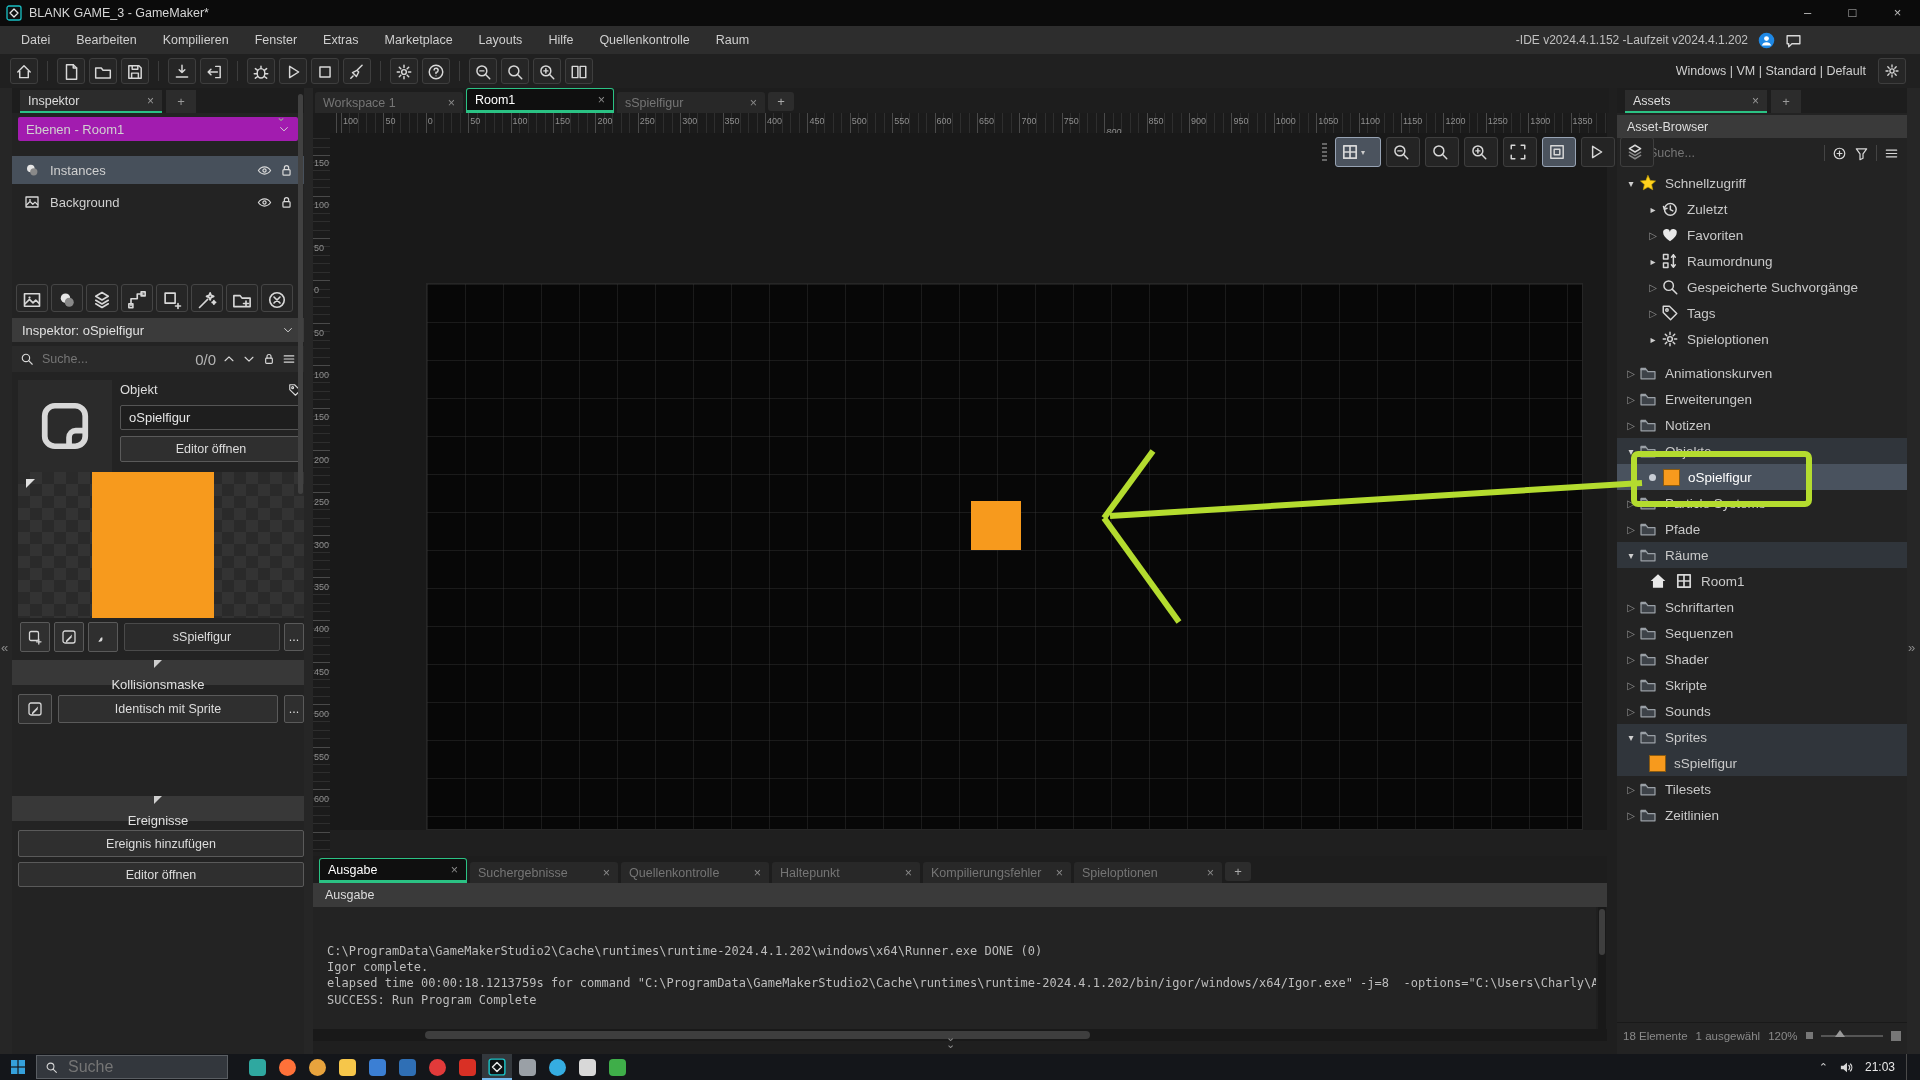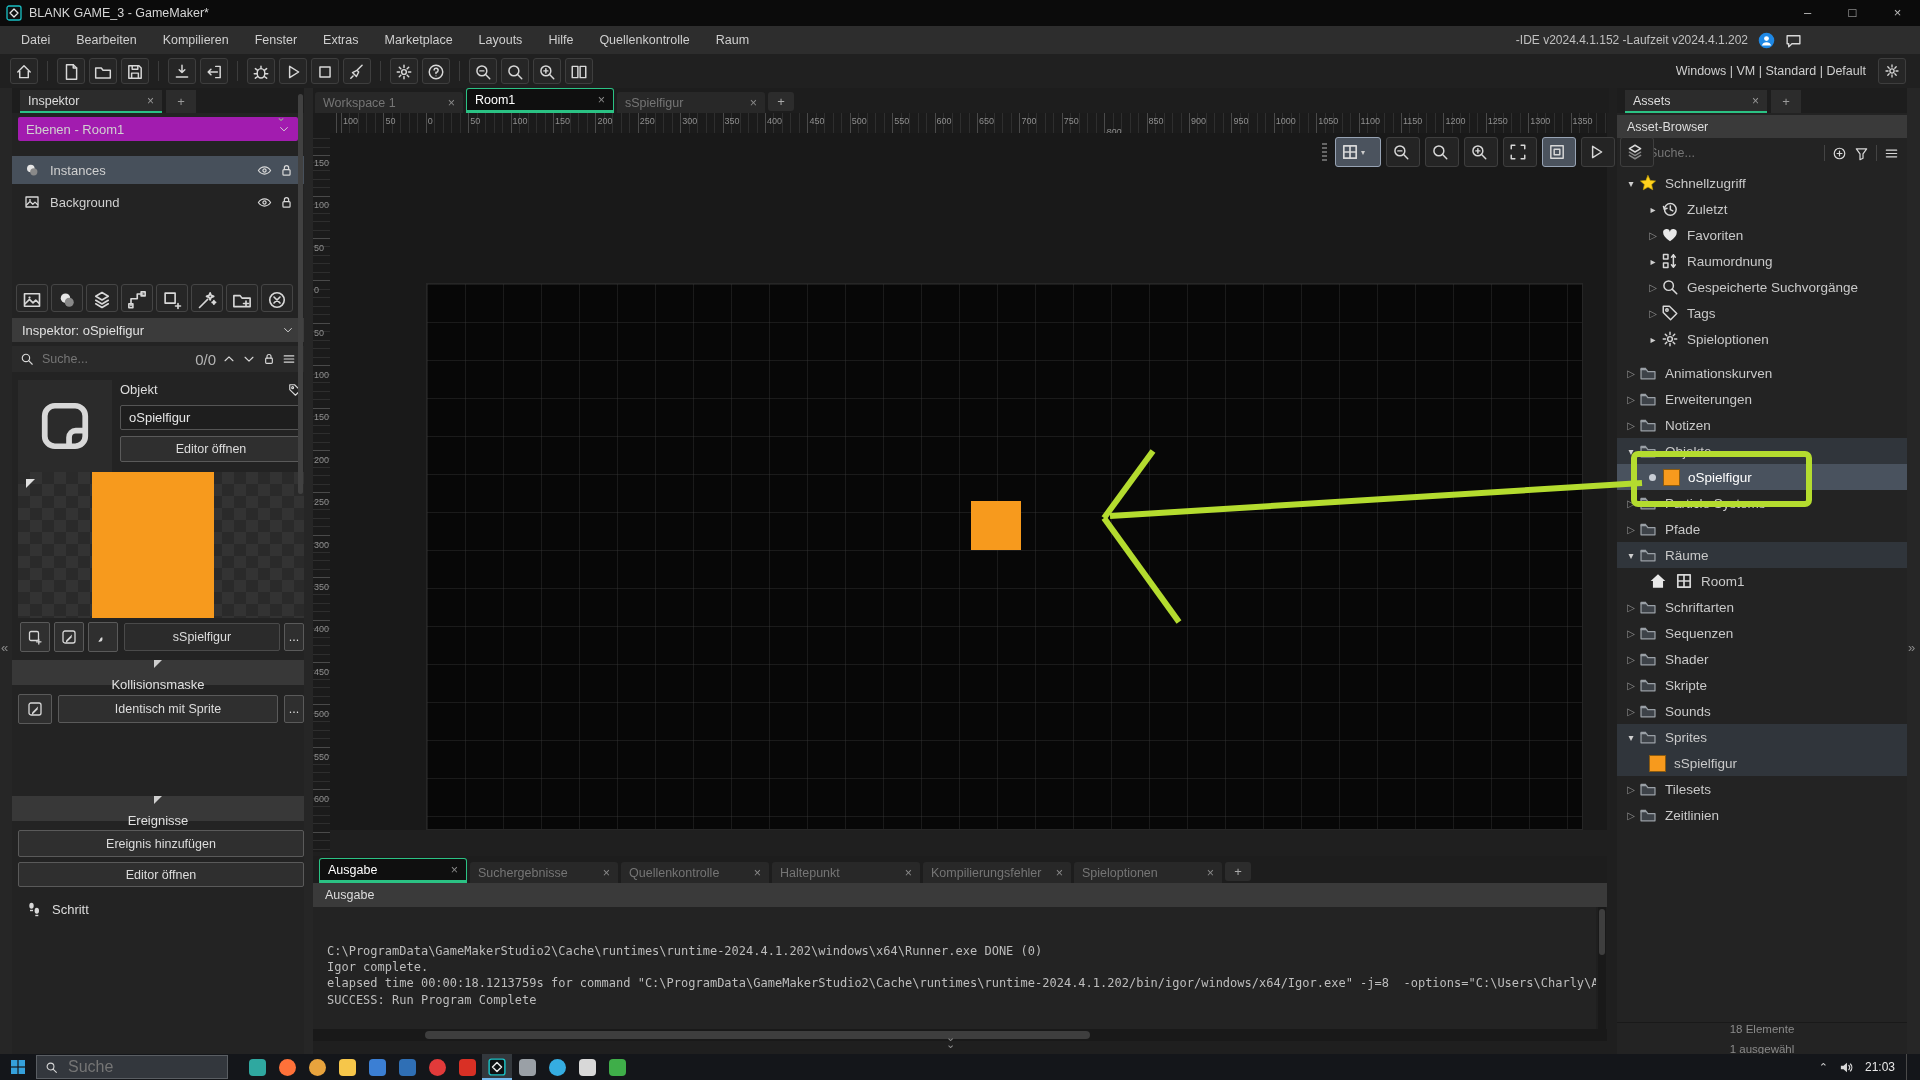"Schritt" div.evlist { html: <div> <div> <span> <svg> <g> <ellipse></ellipse> <path></path> <ellipse></ellipse> <path></path> </g> </svg> </span> <span>Schritt</span> </div> </div> -> none }
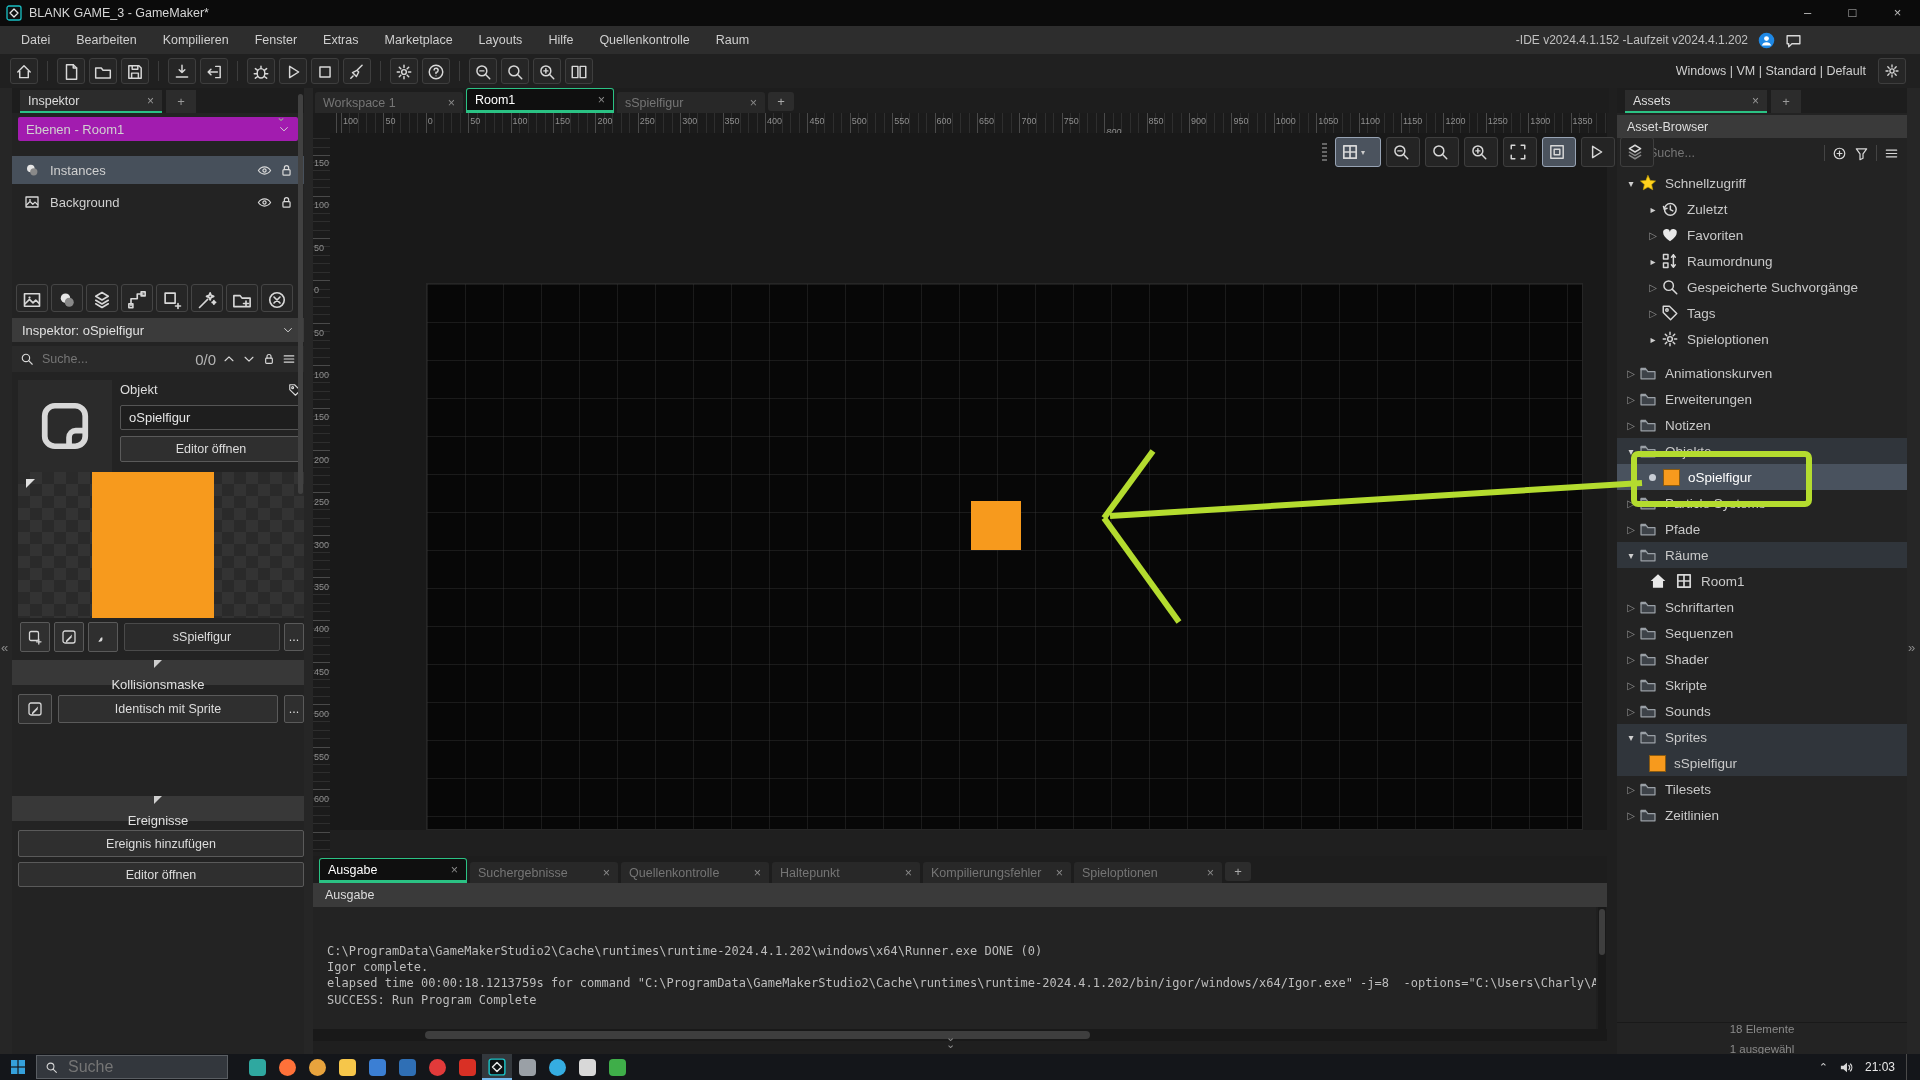"18 Elemente" .astatus { flex-direction: column -> none }
